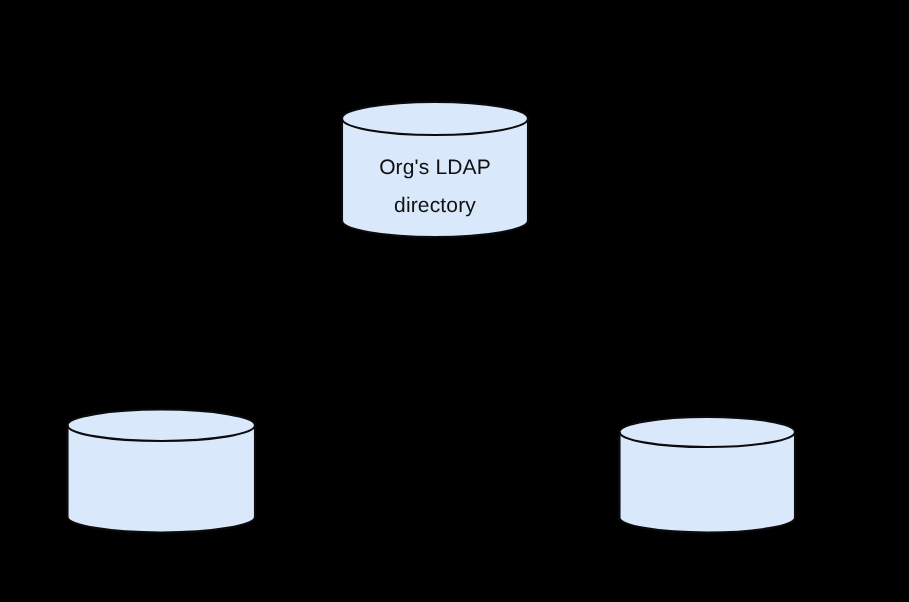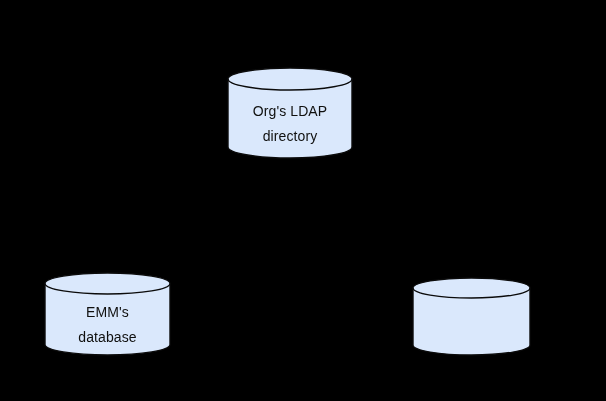"EMM's" div.db-label { html: <div>EMM's database</div> -> none }
